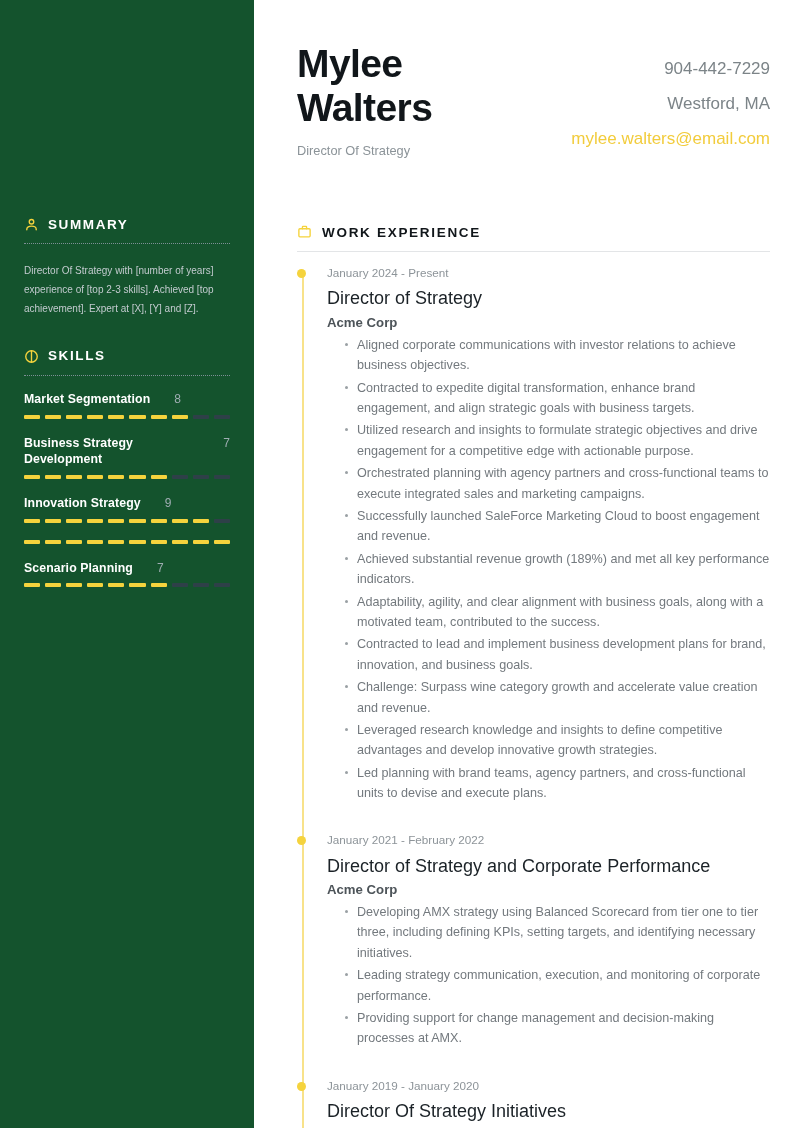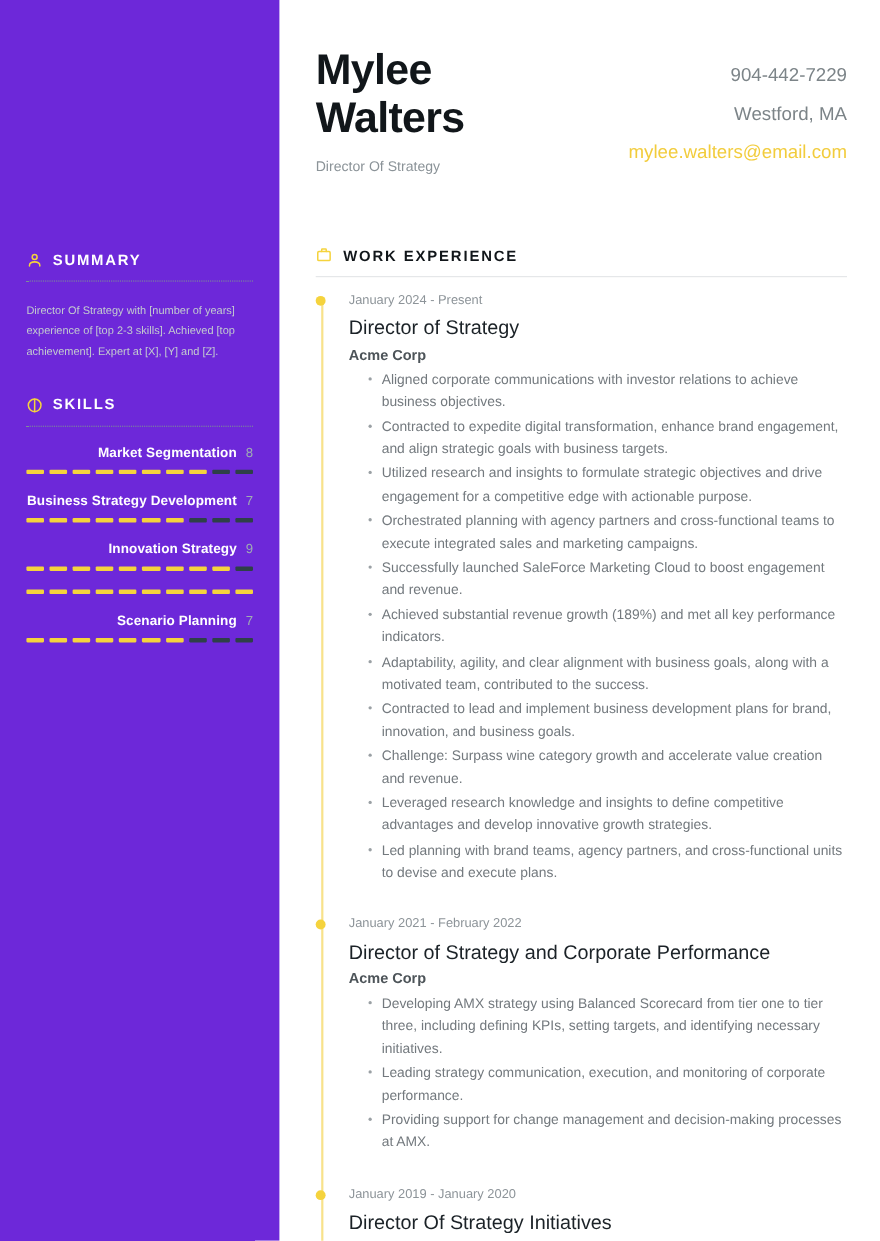"Mylee" .main { margin-left: none -> 10px }
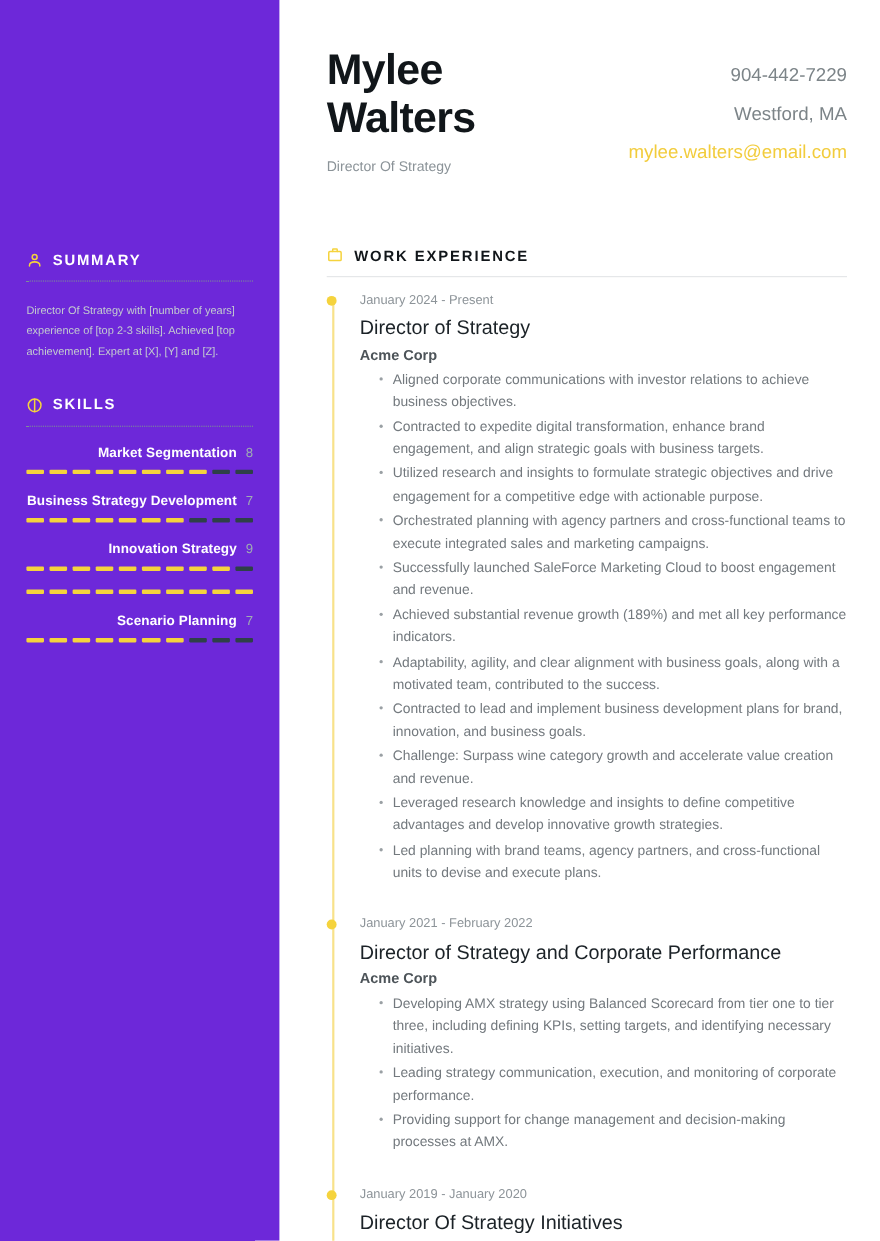"SUMMARY" .sidebar { background: #6d28d9 -> #14532d; padding: 16px 14px -> 4px 14px }
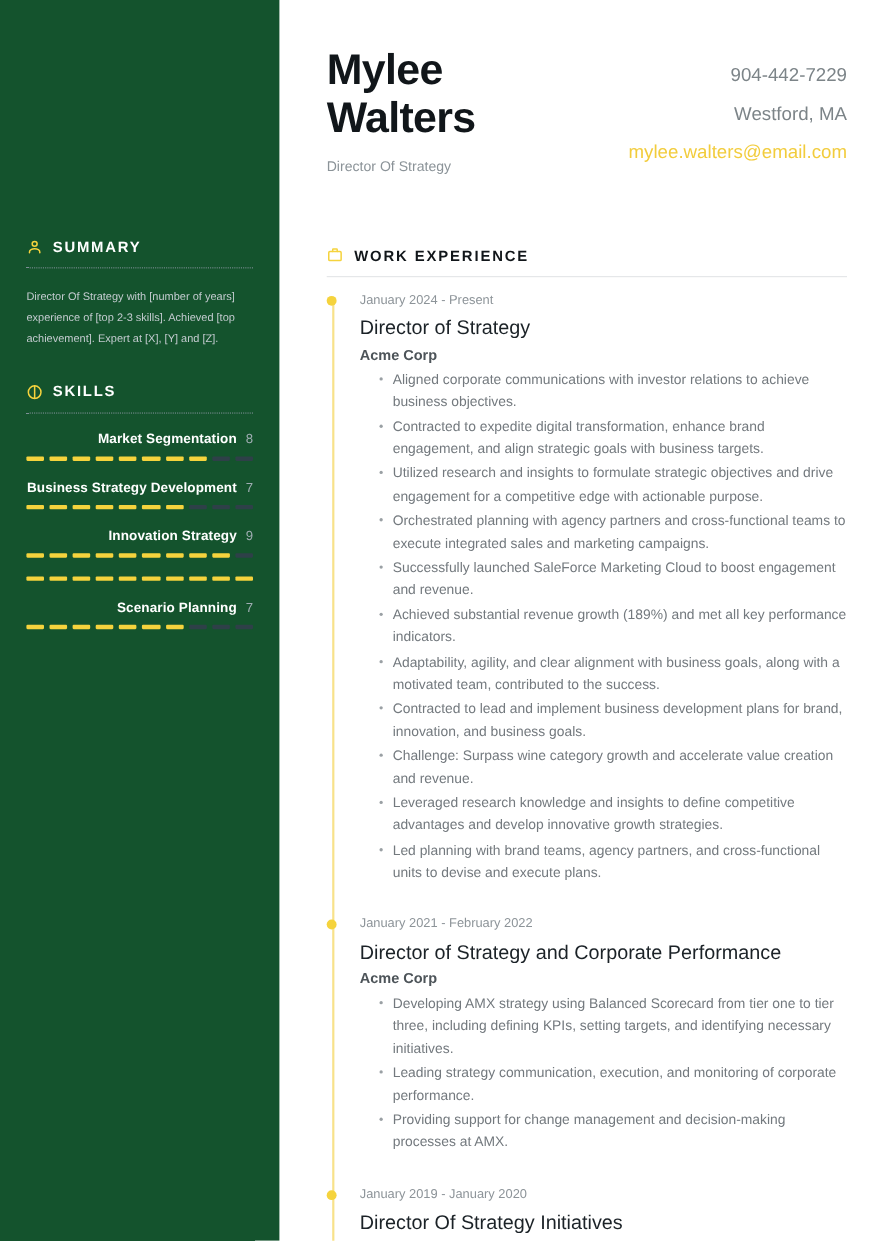"Market Segmentation" .skill-top { gap: 8px -> 24px; justify-content: flex-end -> flex-start }
